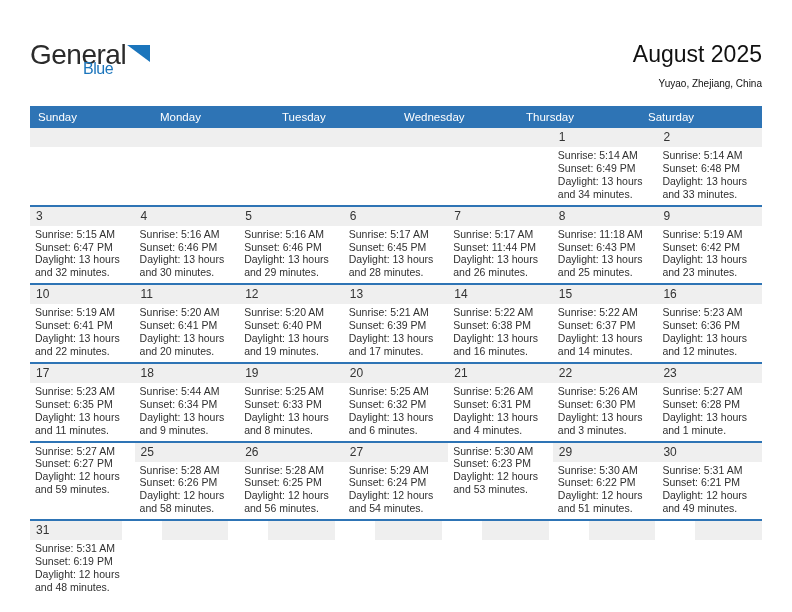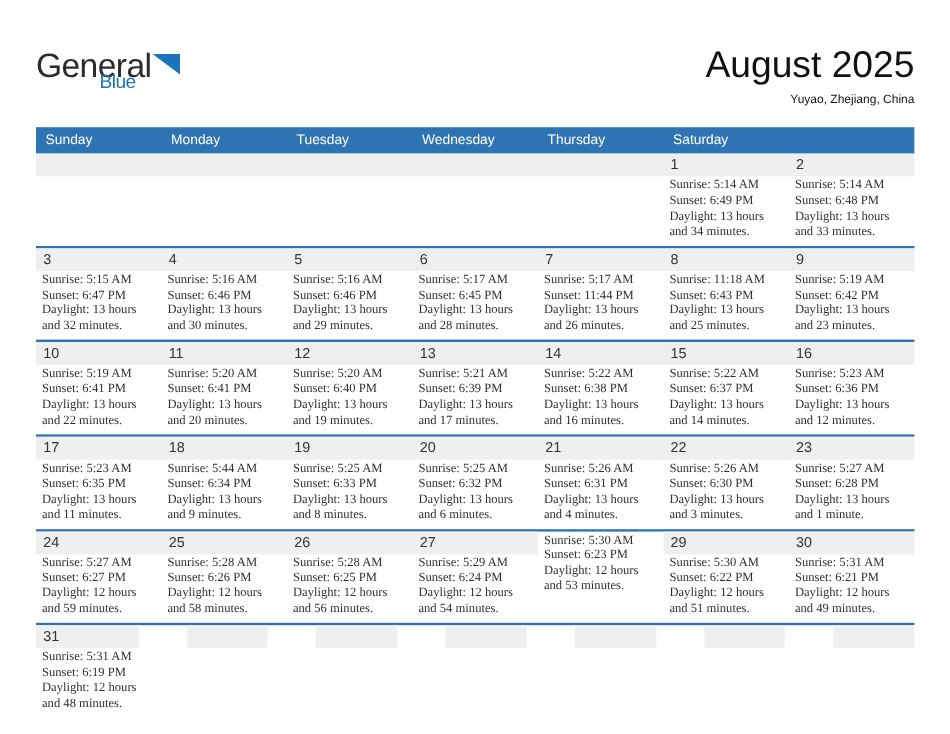"August 2025" .cal-title { font-size: 31px -> 23px }
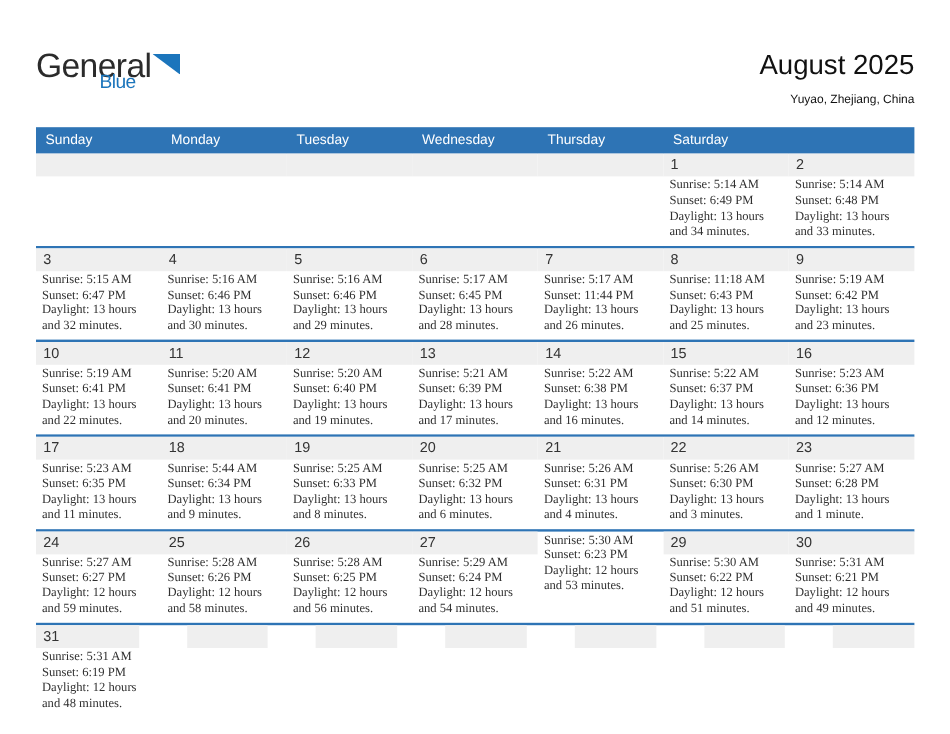"Sunday" .weekday-row { grid-template-columns: repeat(7,1fr) -> repeat(6,1fr) }
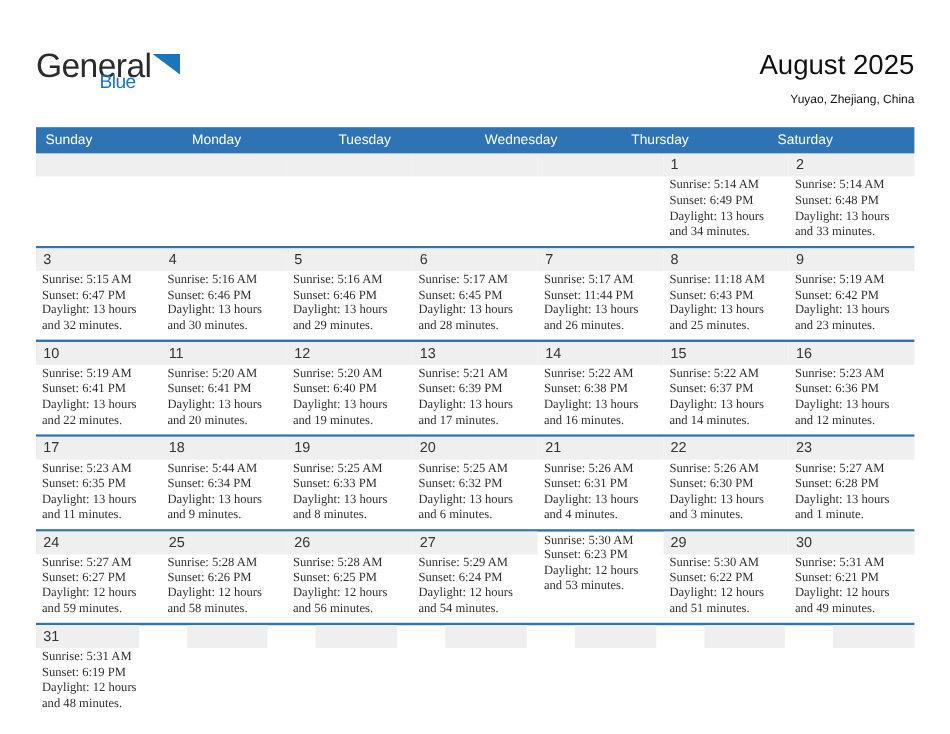"Sunrise: 5:14 AM" .day-body { font-family: Liberation Serif, serif -> none }
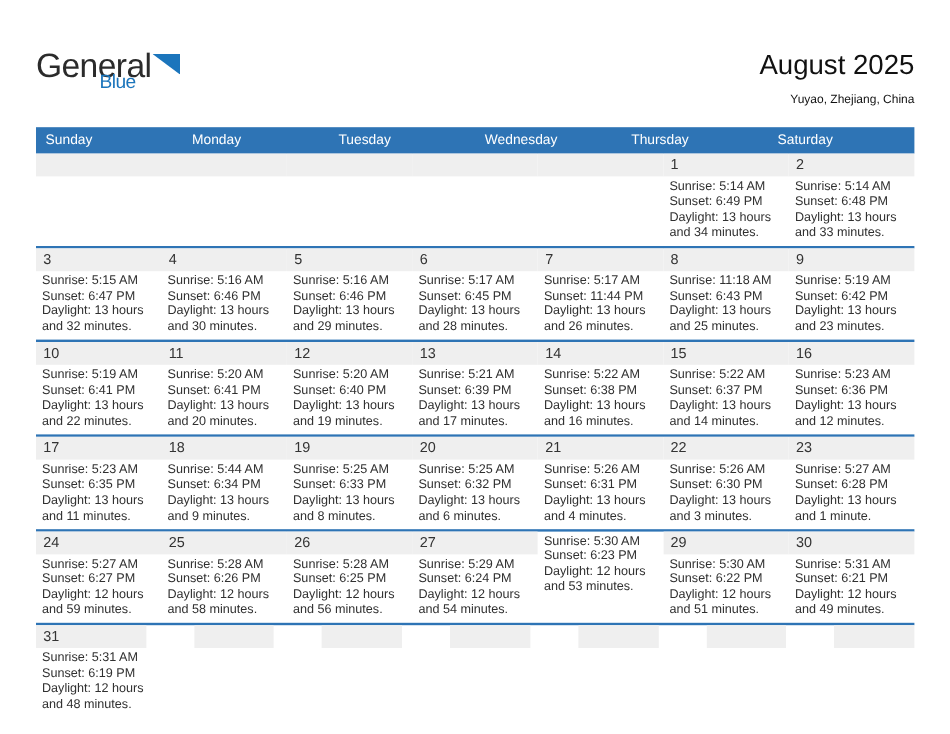"24" div.day-num { html: <div>24</div> -> none }
